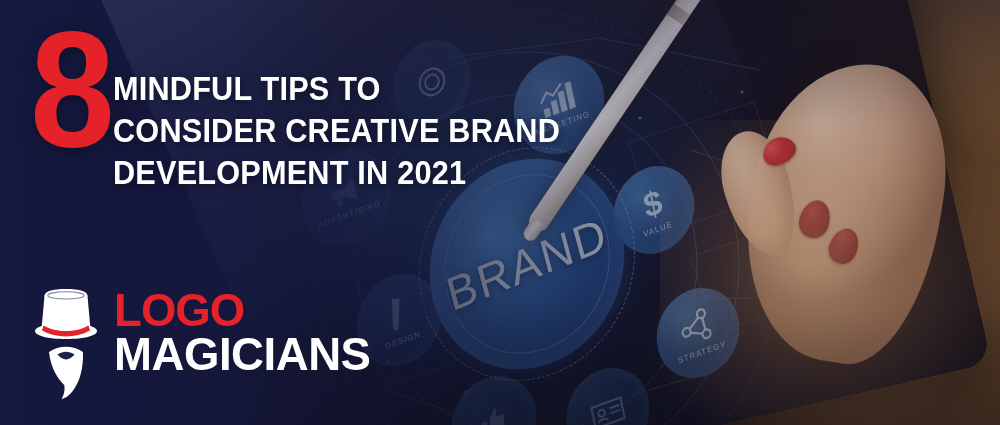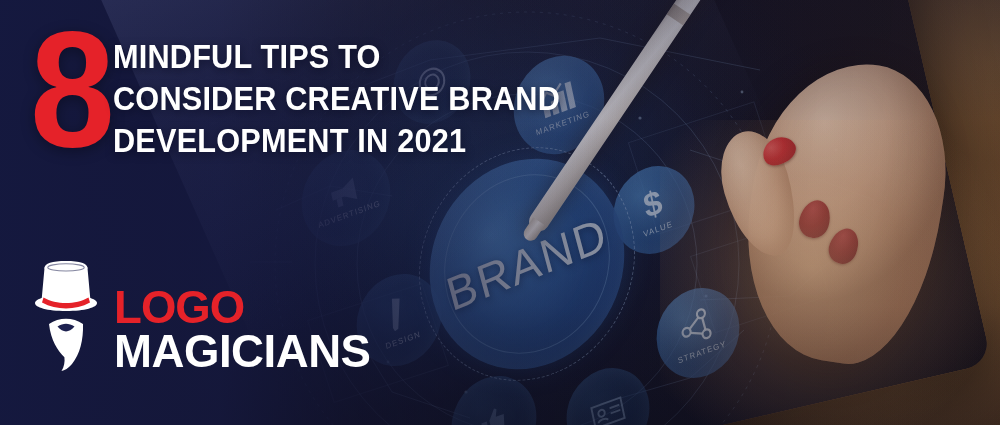"MINDFUL TIPS TO" .headline { top: 36px -> 68px }
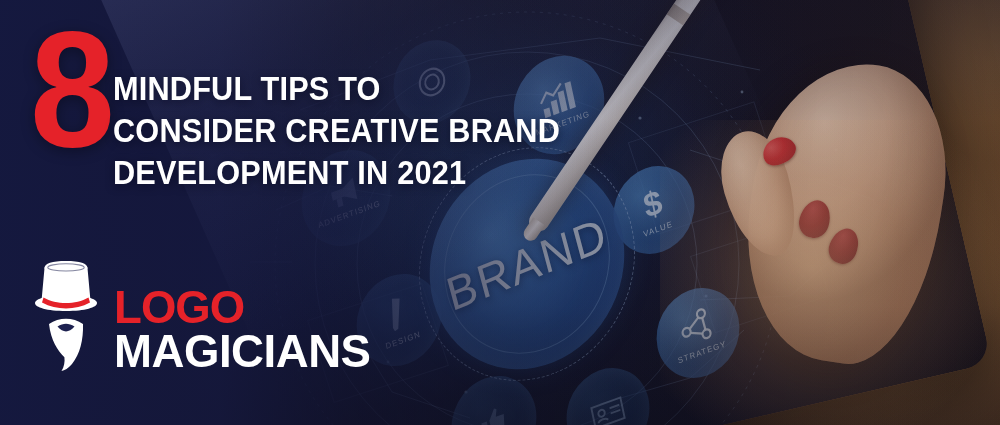"LOGO" .logo-lockup { align-items: flex-end -> flex-start; top: 256px -> 284px }
